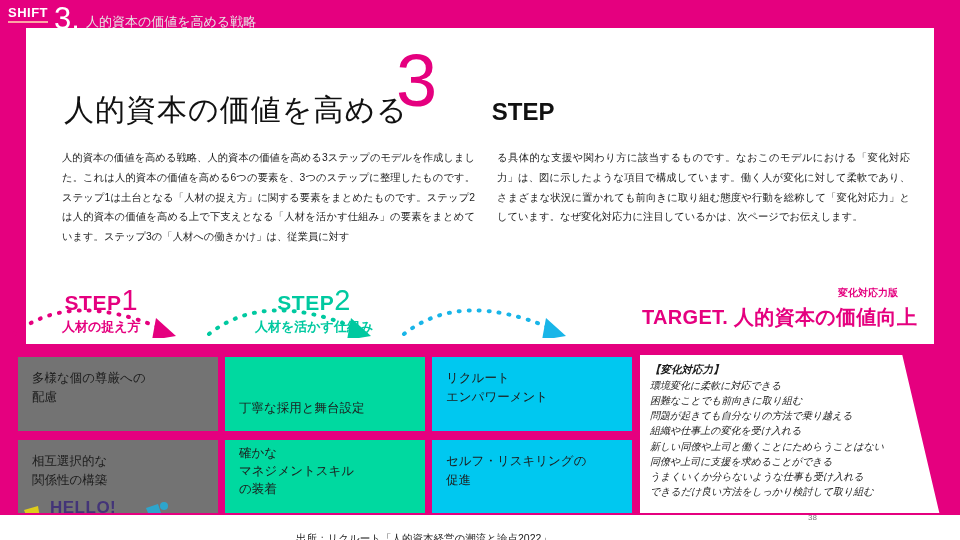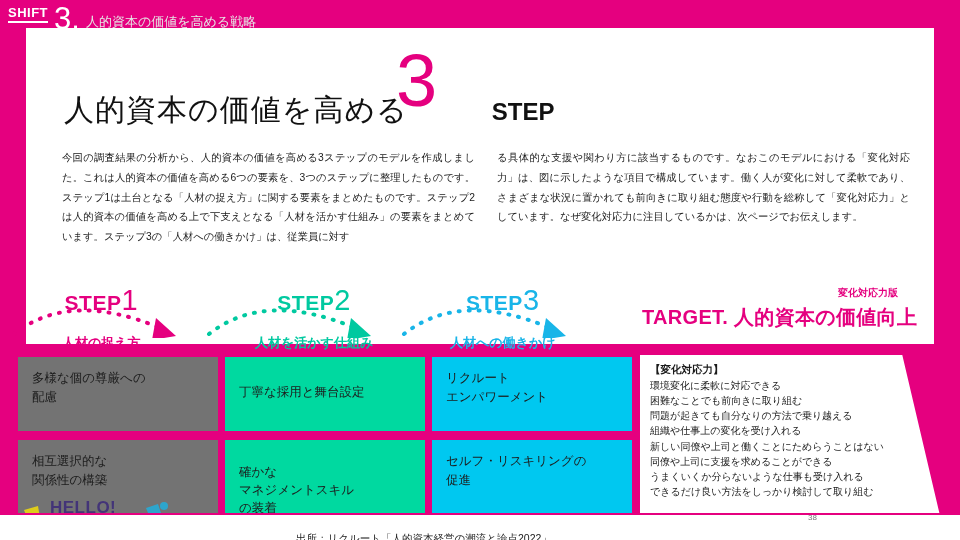"SHIFT" .shift { border-bottom: 2px solid #ffffff -> 2px solid #fca5a5 }
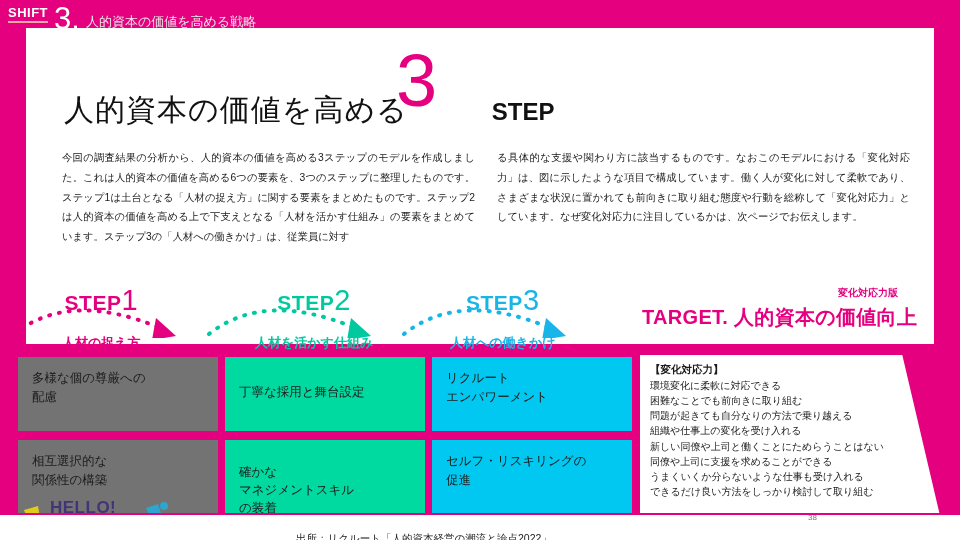"今回の調査結果の分析から、人的資本の価値を高める3ステップのモデルを作成しました" p { text: 今回の調査結果の分析から -> 人的資本の価値を高める戦略 }
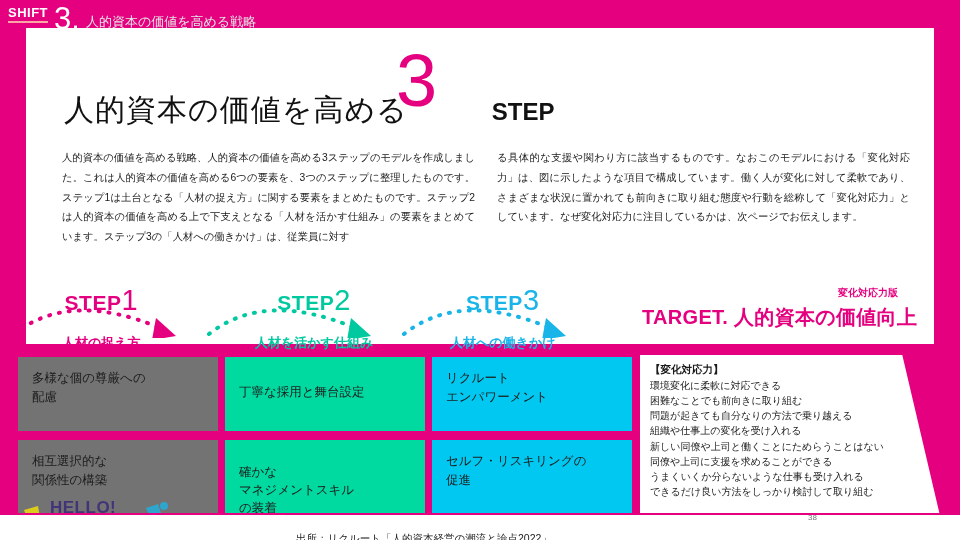"STEP3" div.sh { html: <div> <div> <span>STEP</span><span>3</span> </div> <div>人材への働きかけ</div> </div> -> none }
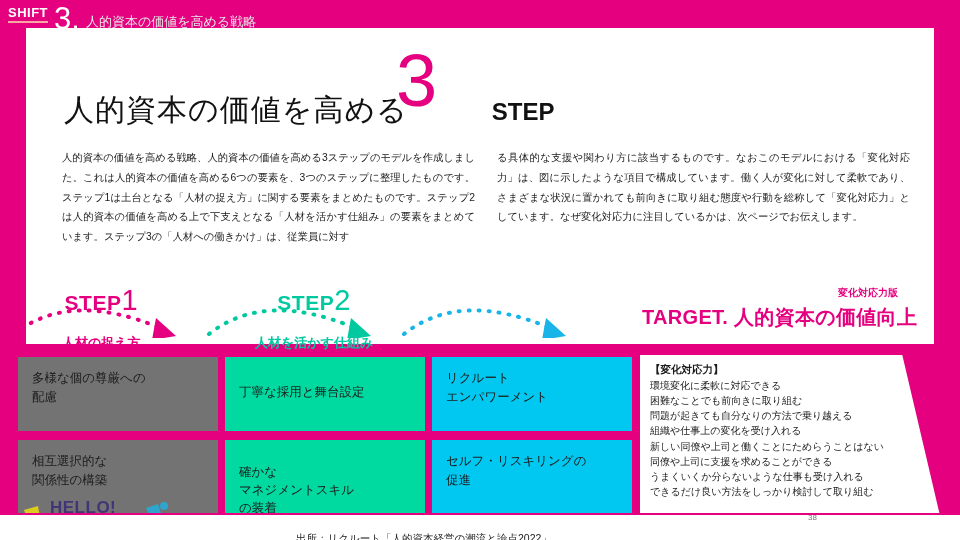"人材の捉え方" .sh .sub { margin-top: 19px -> 3px }
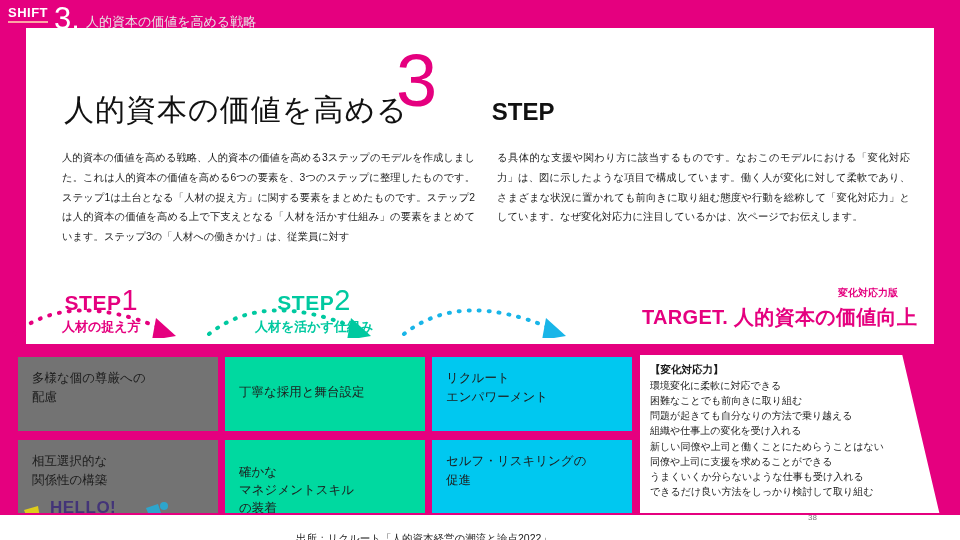"【変化対応力】" .panel { font-style: none -> italic }
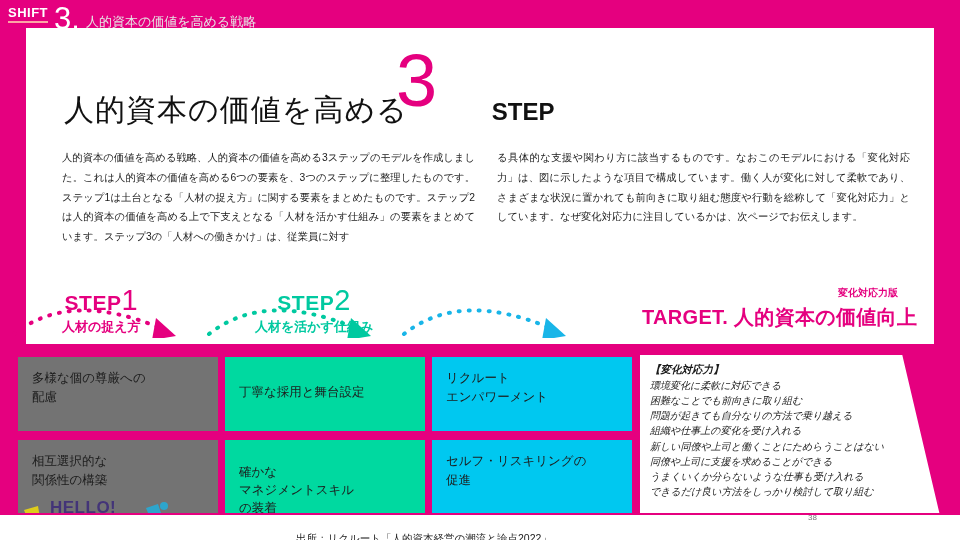"丁寧な採用と舞台設定" div.cell { padding-top: 26px -> 42px }
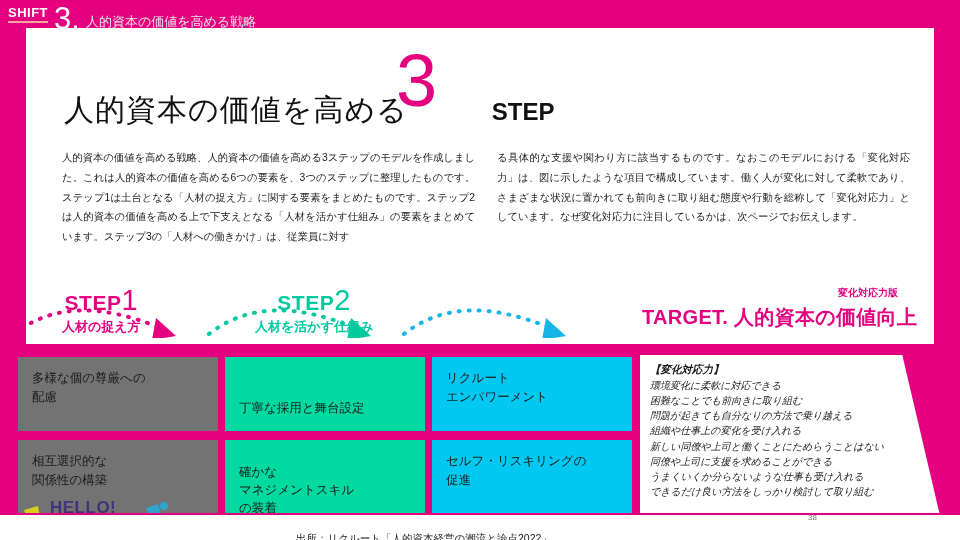"確かな" div.cell { padding-top: 24px -> 5px }
